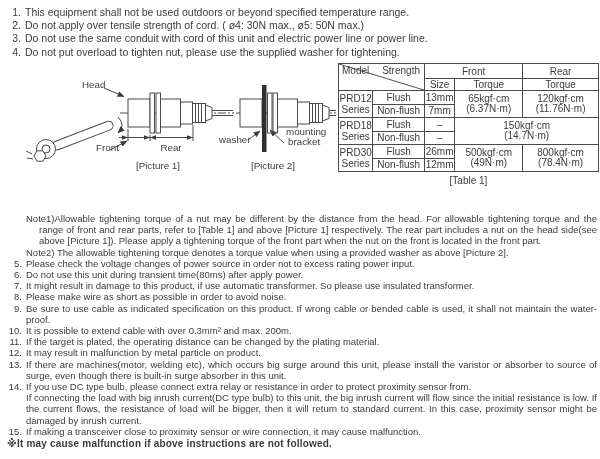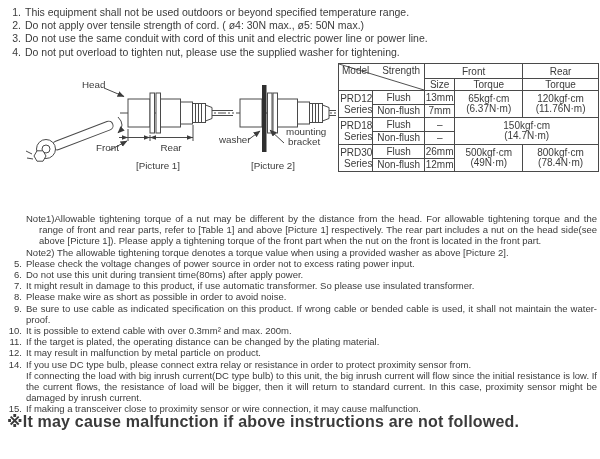"PRD12" td.model div { text-align: right -> center }
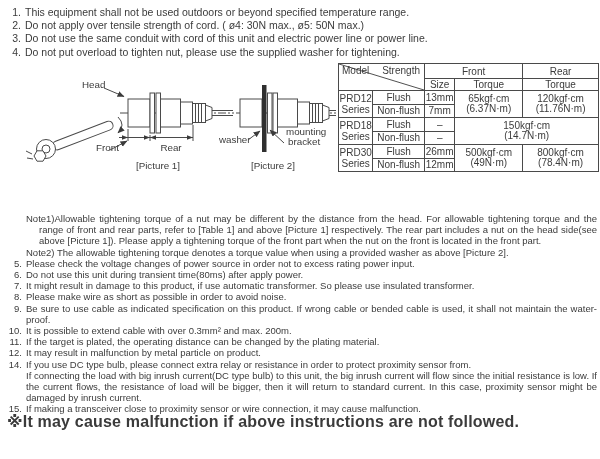"[Table 1]" div.tcaption { html: none -> <div>[Table 1]</div> }
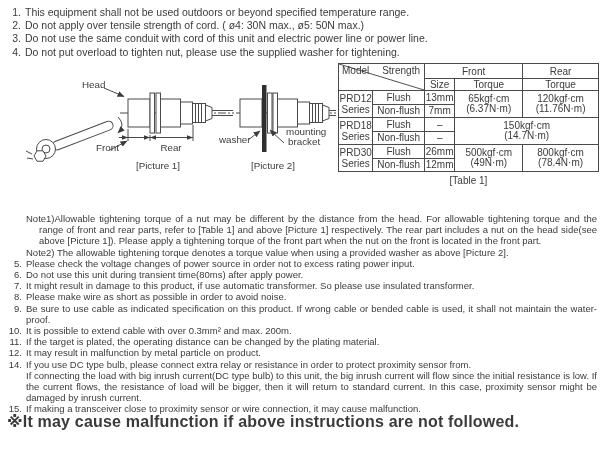"13." div.bli { html: none -> <div> <span>13.</span> <span>If there are machines(motor, welding etc), which occurs big surge around this unit, please install the varistor or absorber to source of surge, even though there is built-in surge absorber in this unit.</span> </div> }
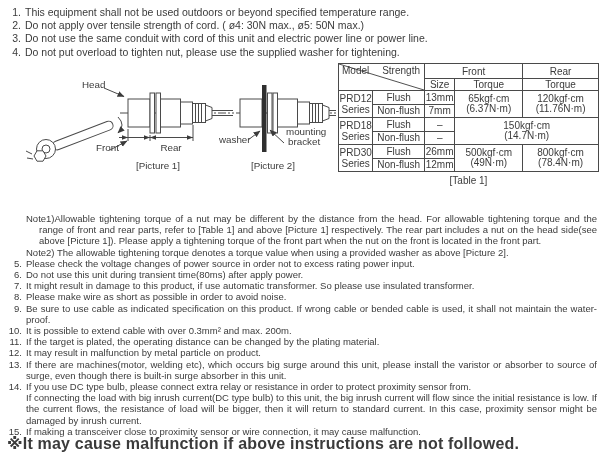"※It may cause malfunction if" .warn { font-size: 16px -> 10px }
